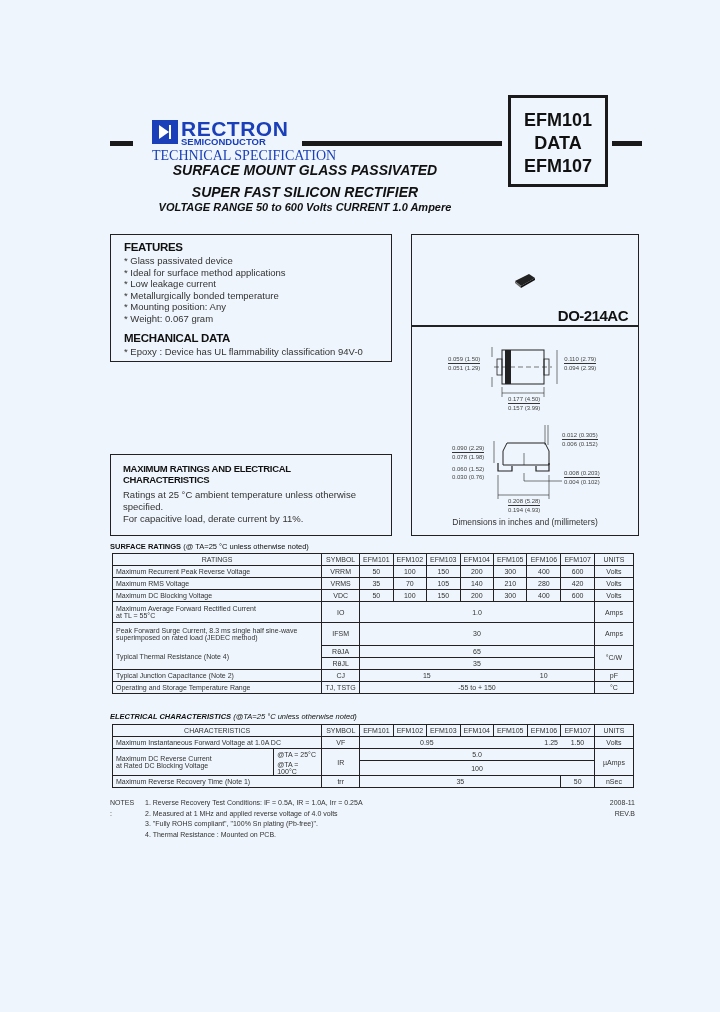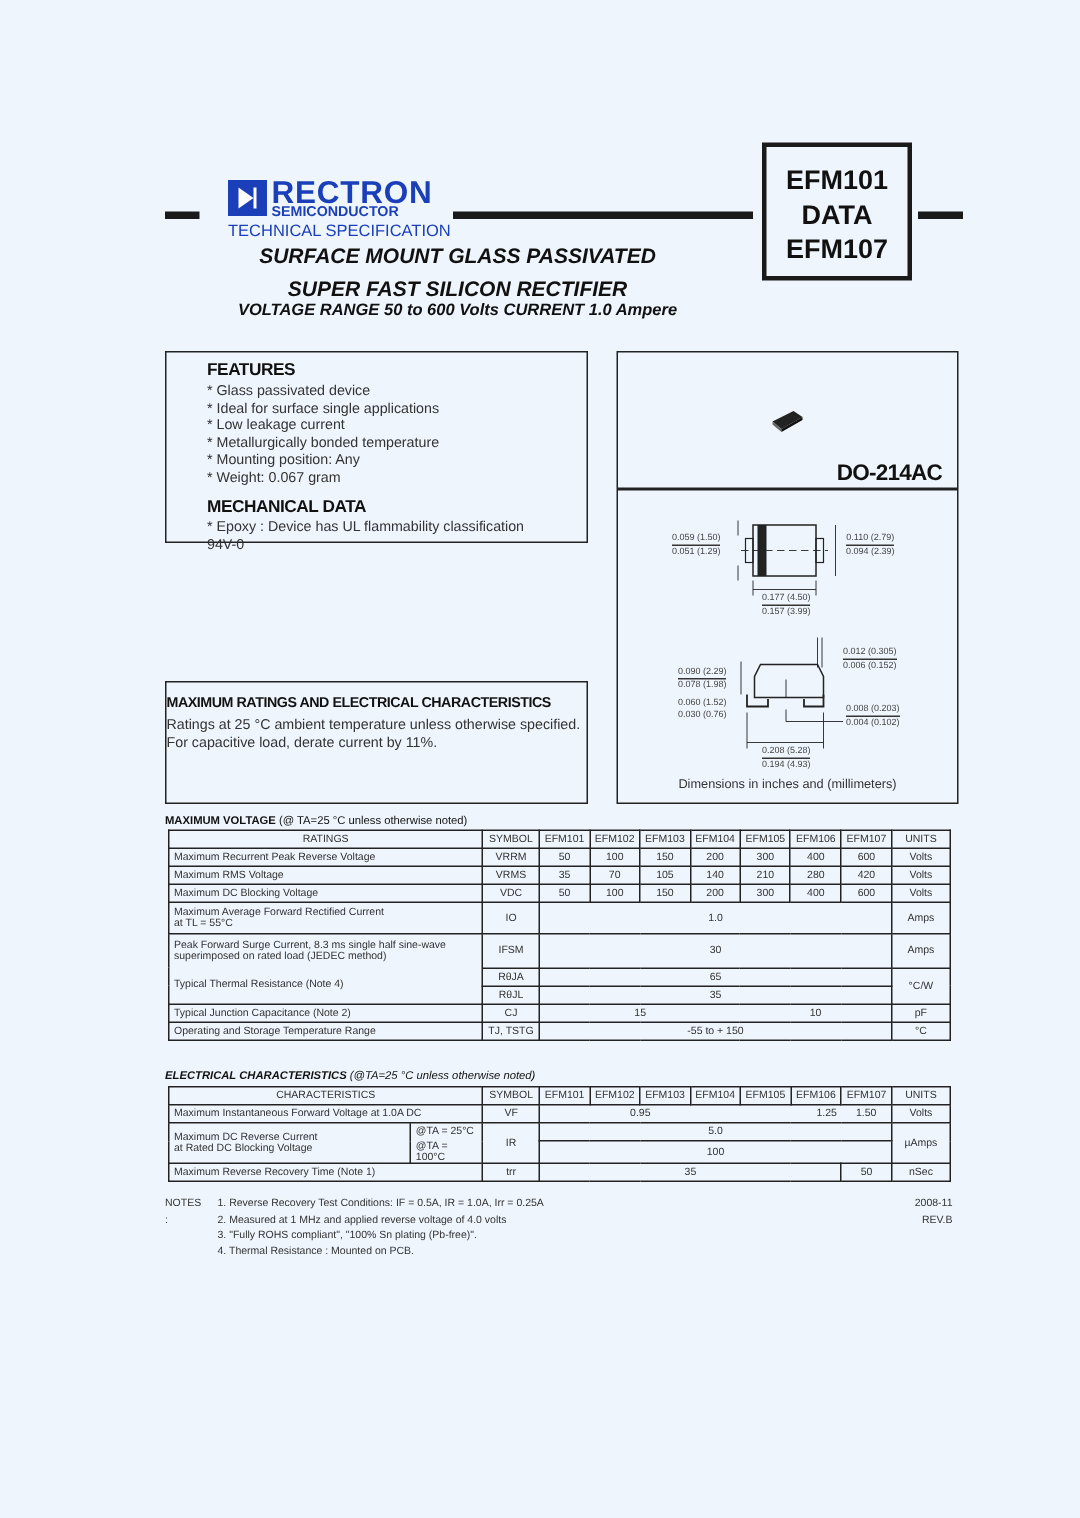"TECHNICAL SPECIFICATION" .logo-tech { font-family: none -> Liberation Serif, serif; font-size: 11px -> 14px }
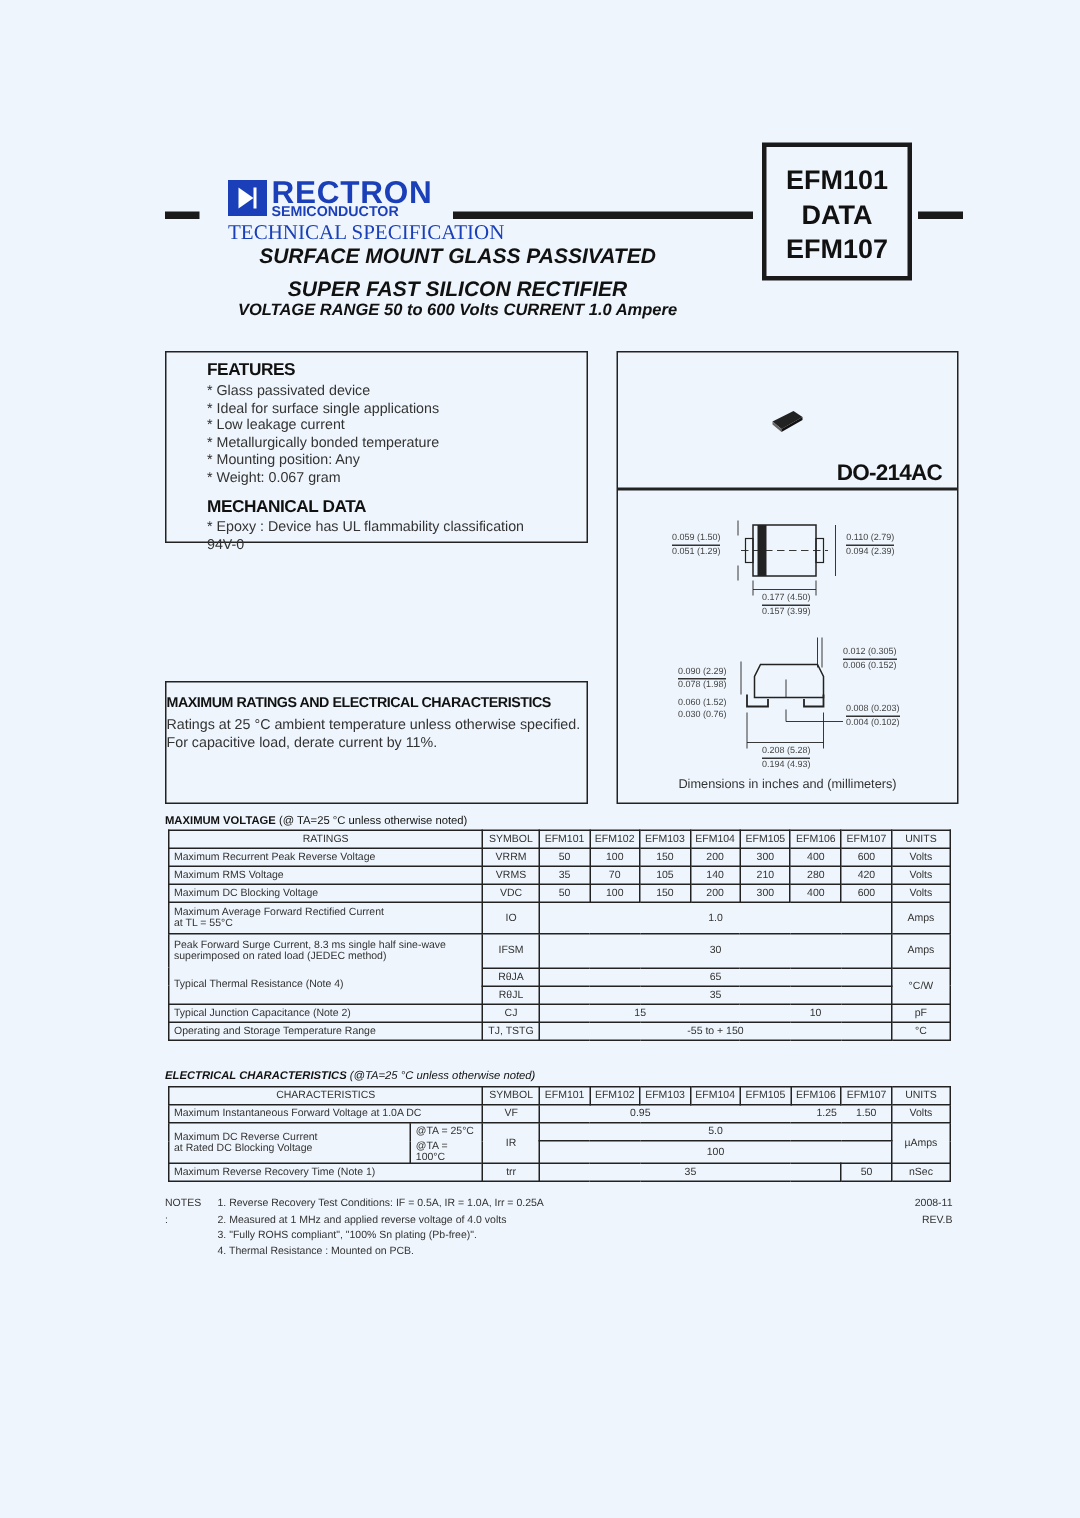"FEATURES" .feat { padding: 6px 27px -> 6px 13px }
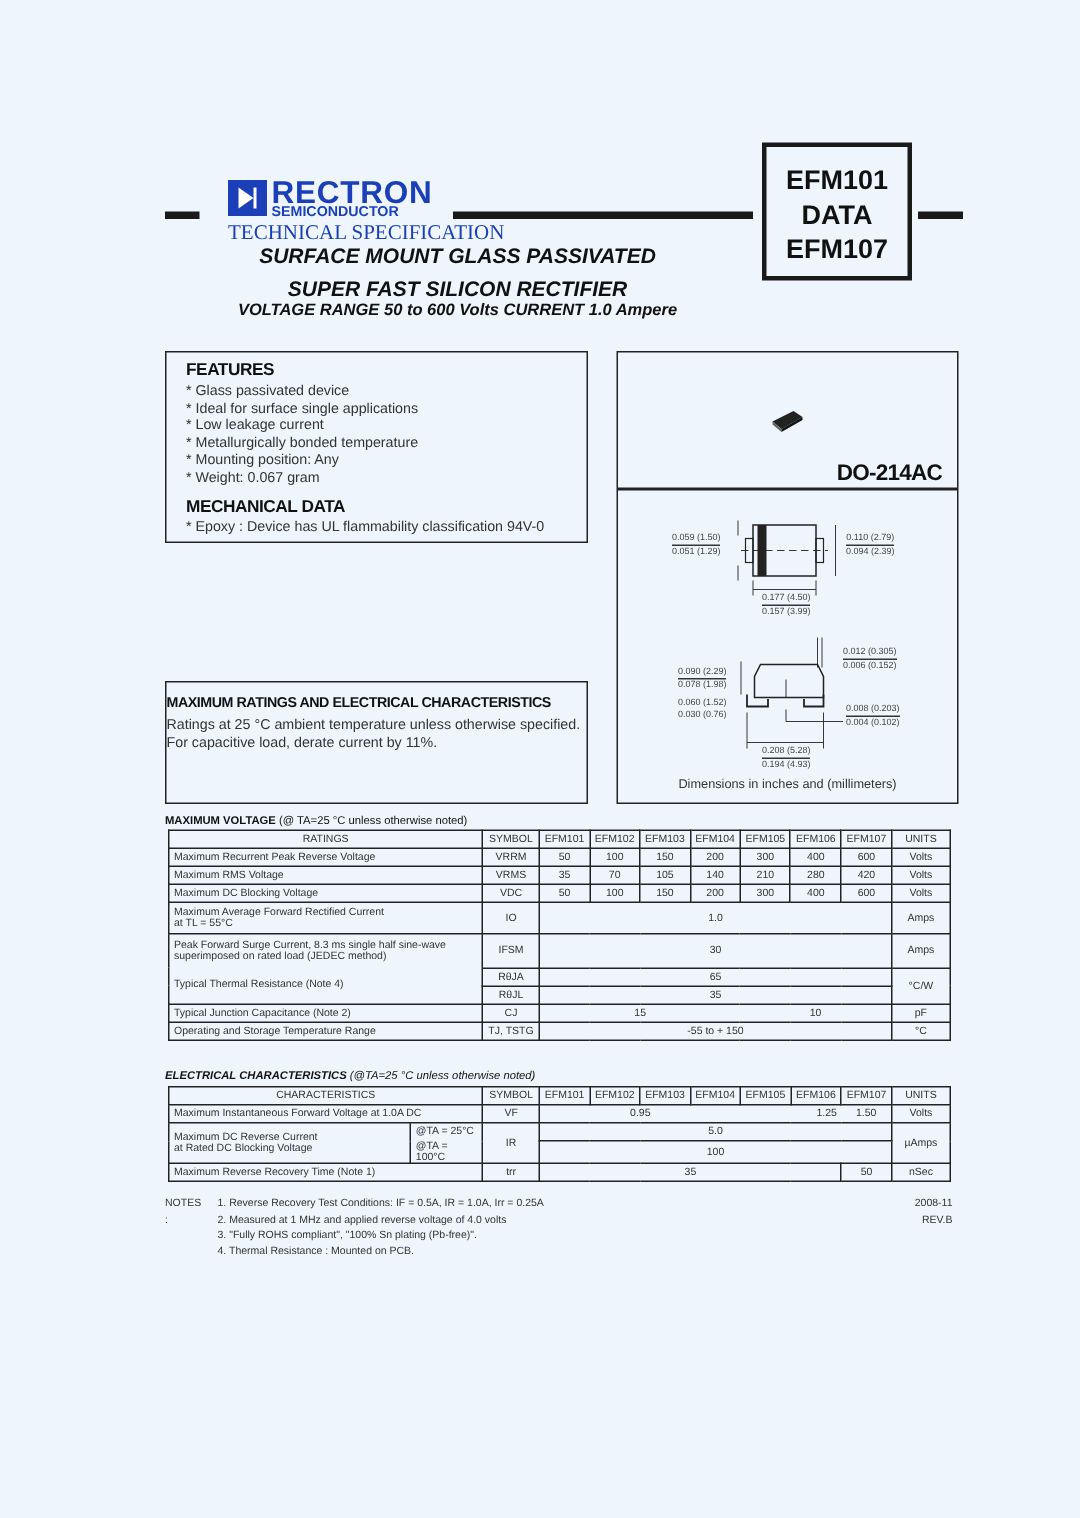"* Ideal for surface single" div.item { text: single -> method }
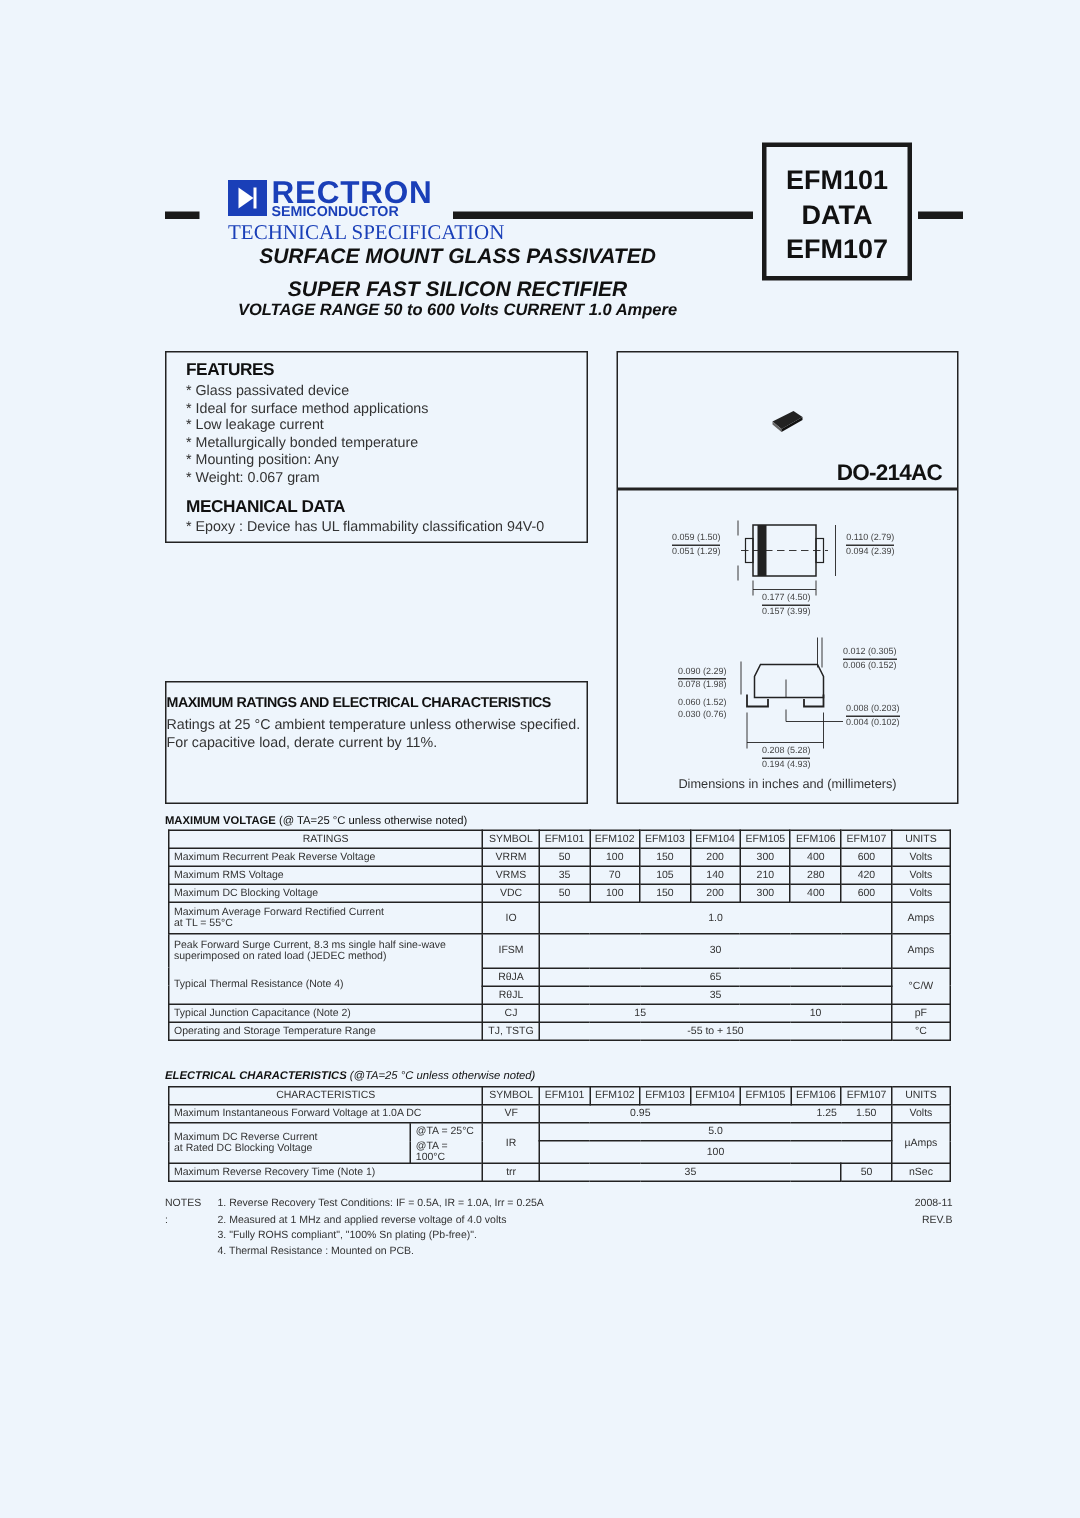"MAXIMUM RATINGS AND ELECTRICAL" .ratings-box { padding: 8px 0 -> 8px 12px }
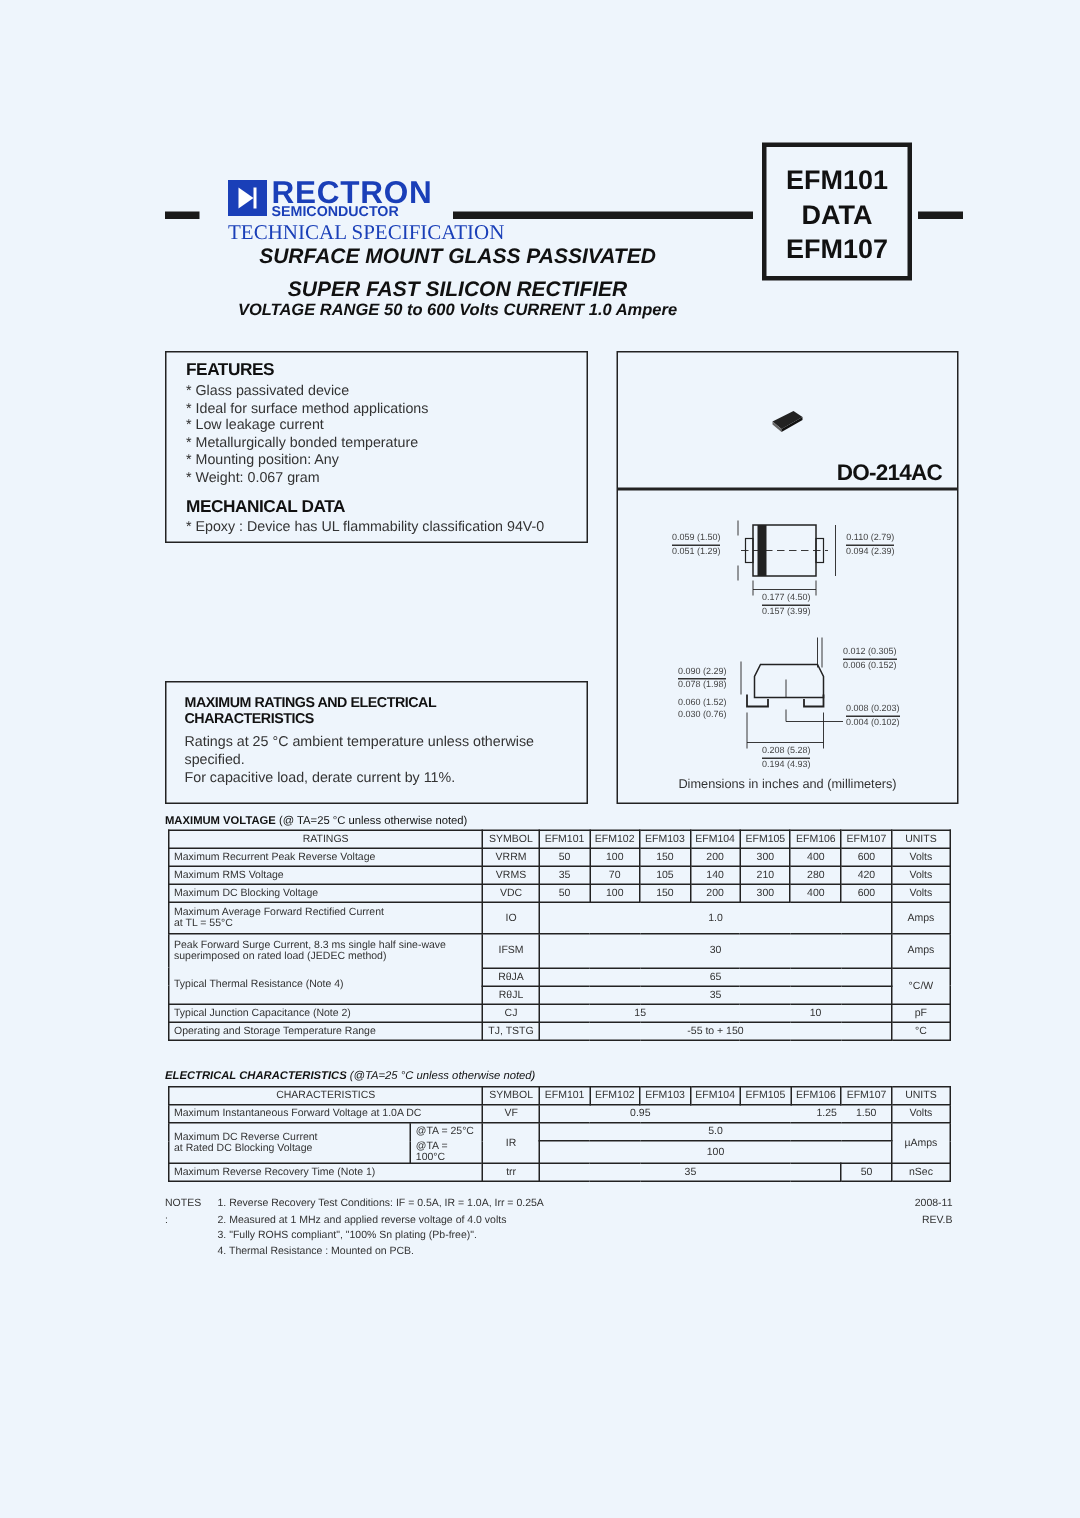"MAXIMUM VOLTAGE" b { text: MAXIMUM VOLTAGE -> SURFACE RATINGS }
